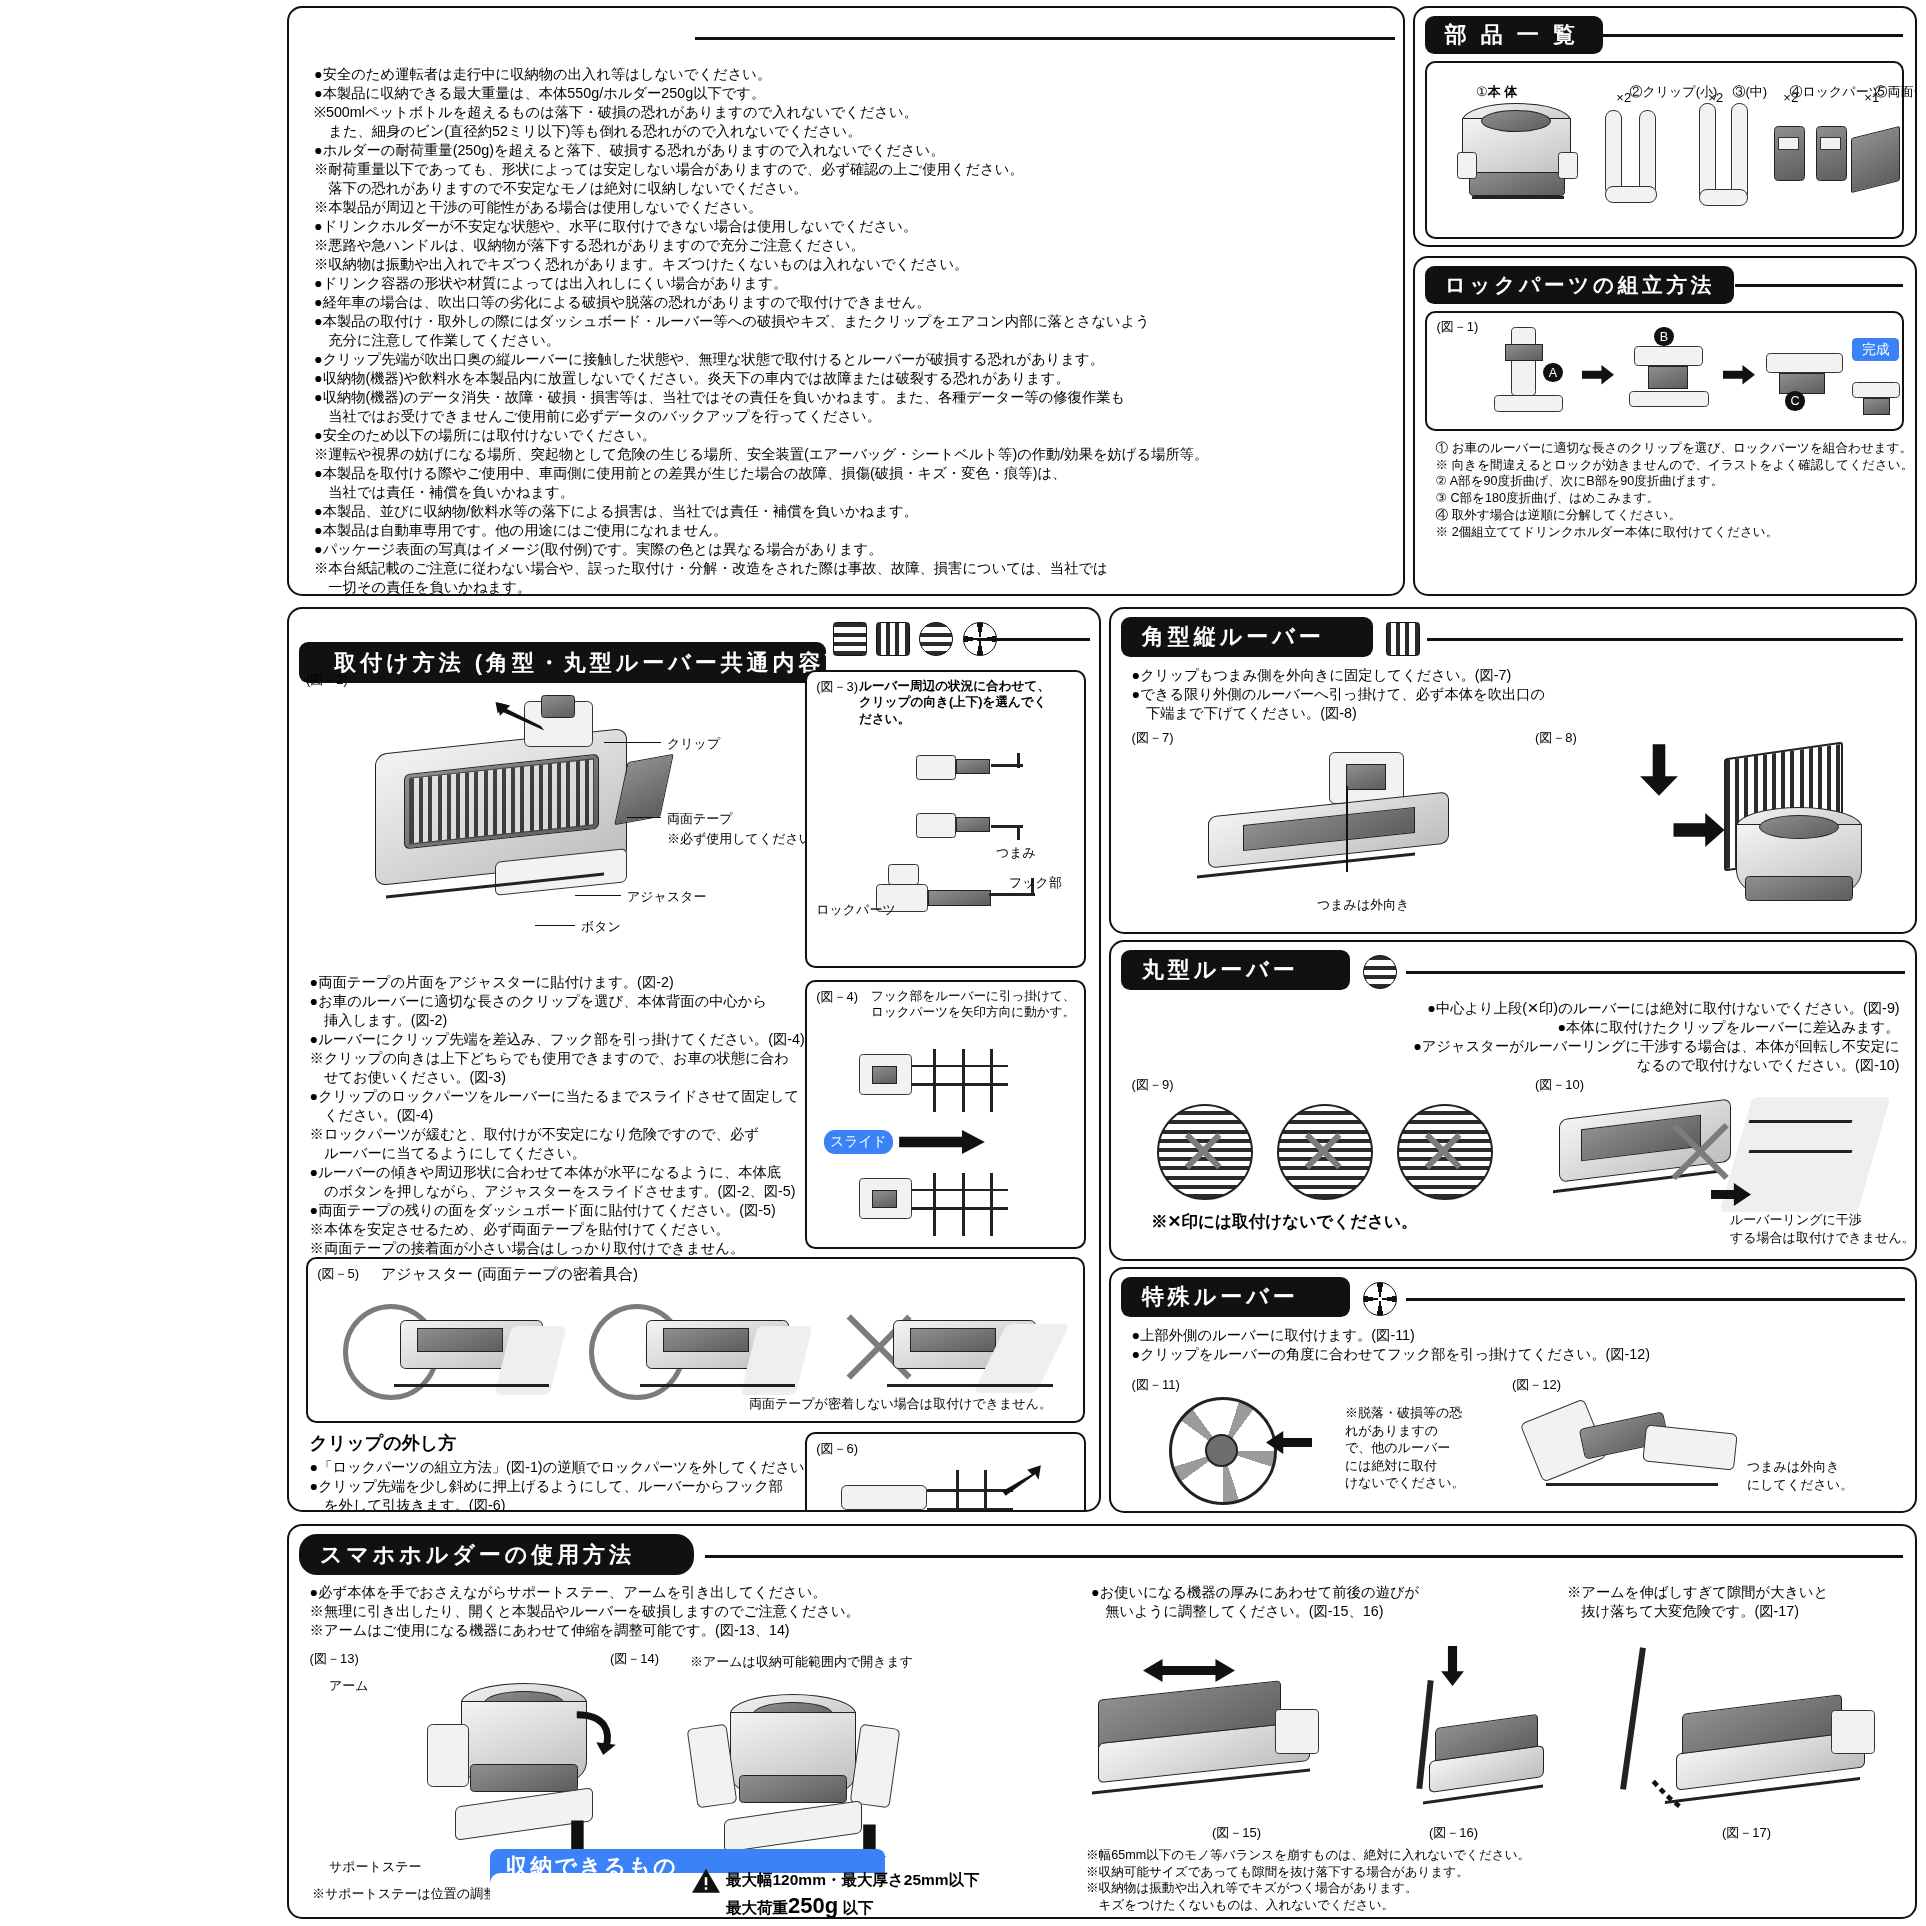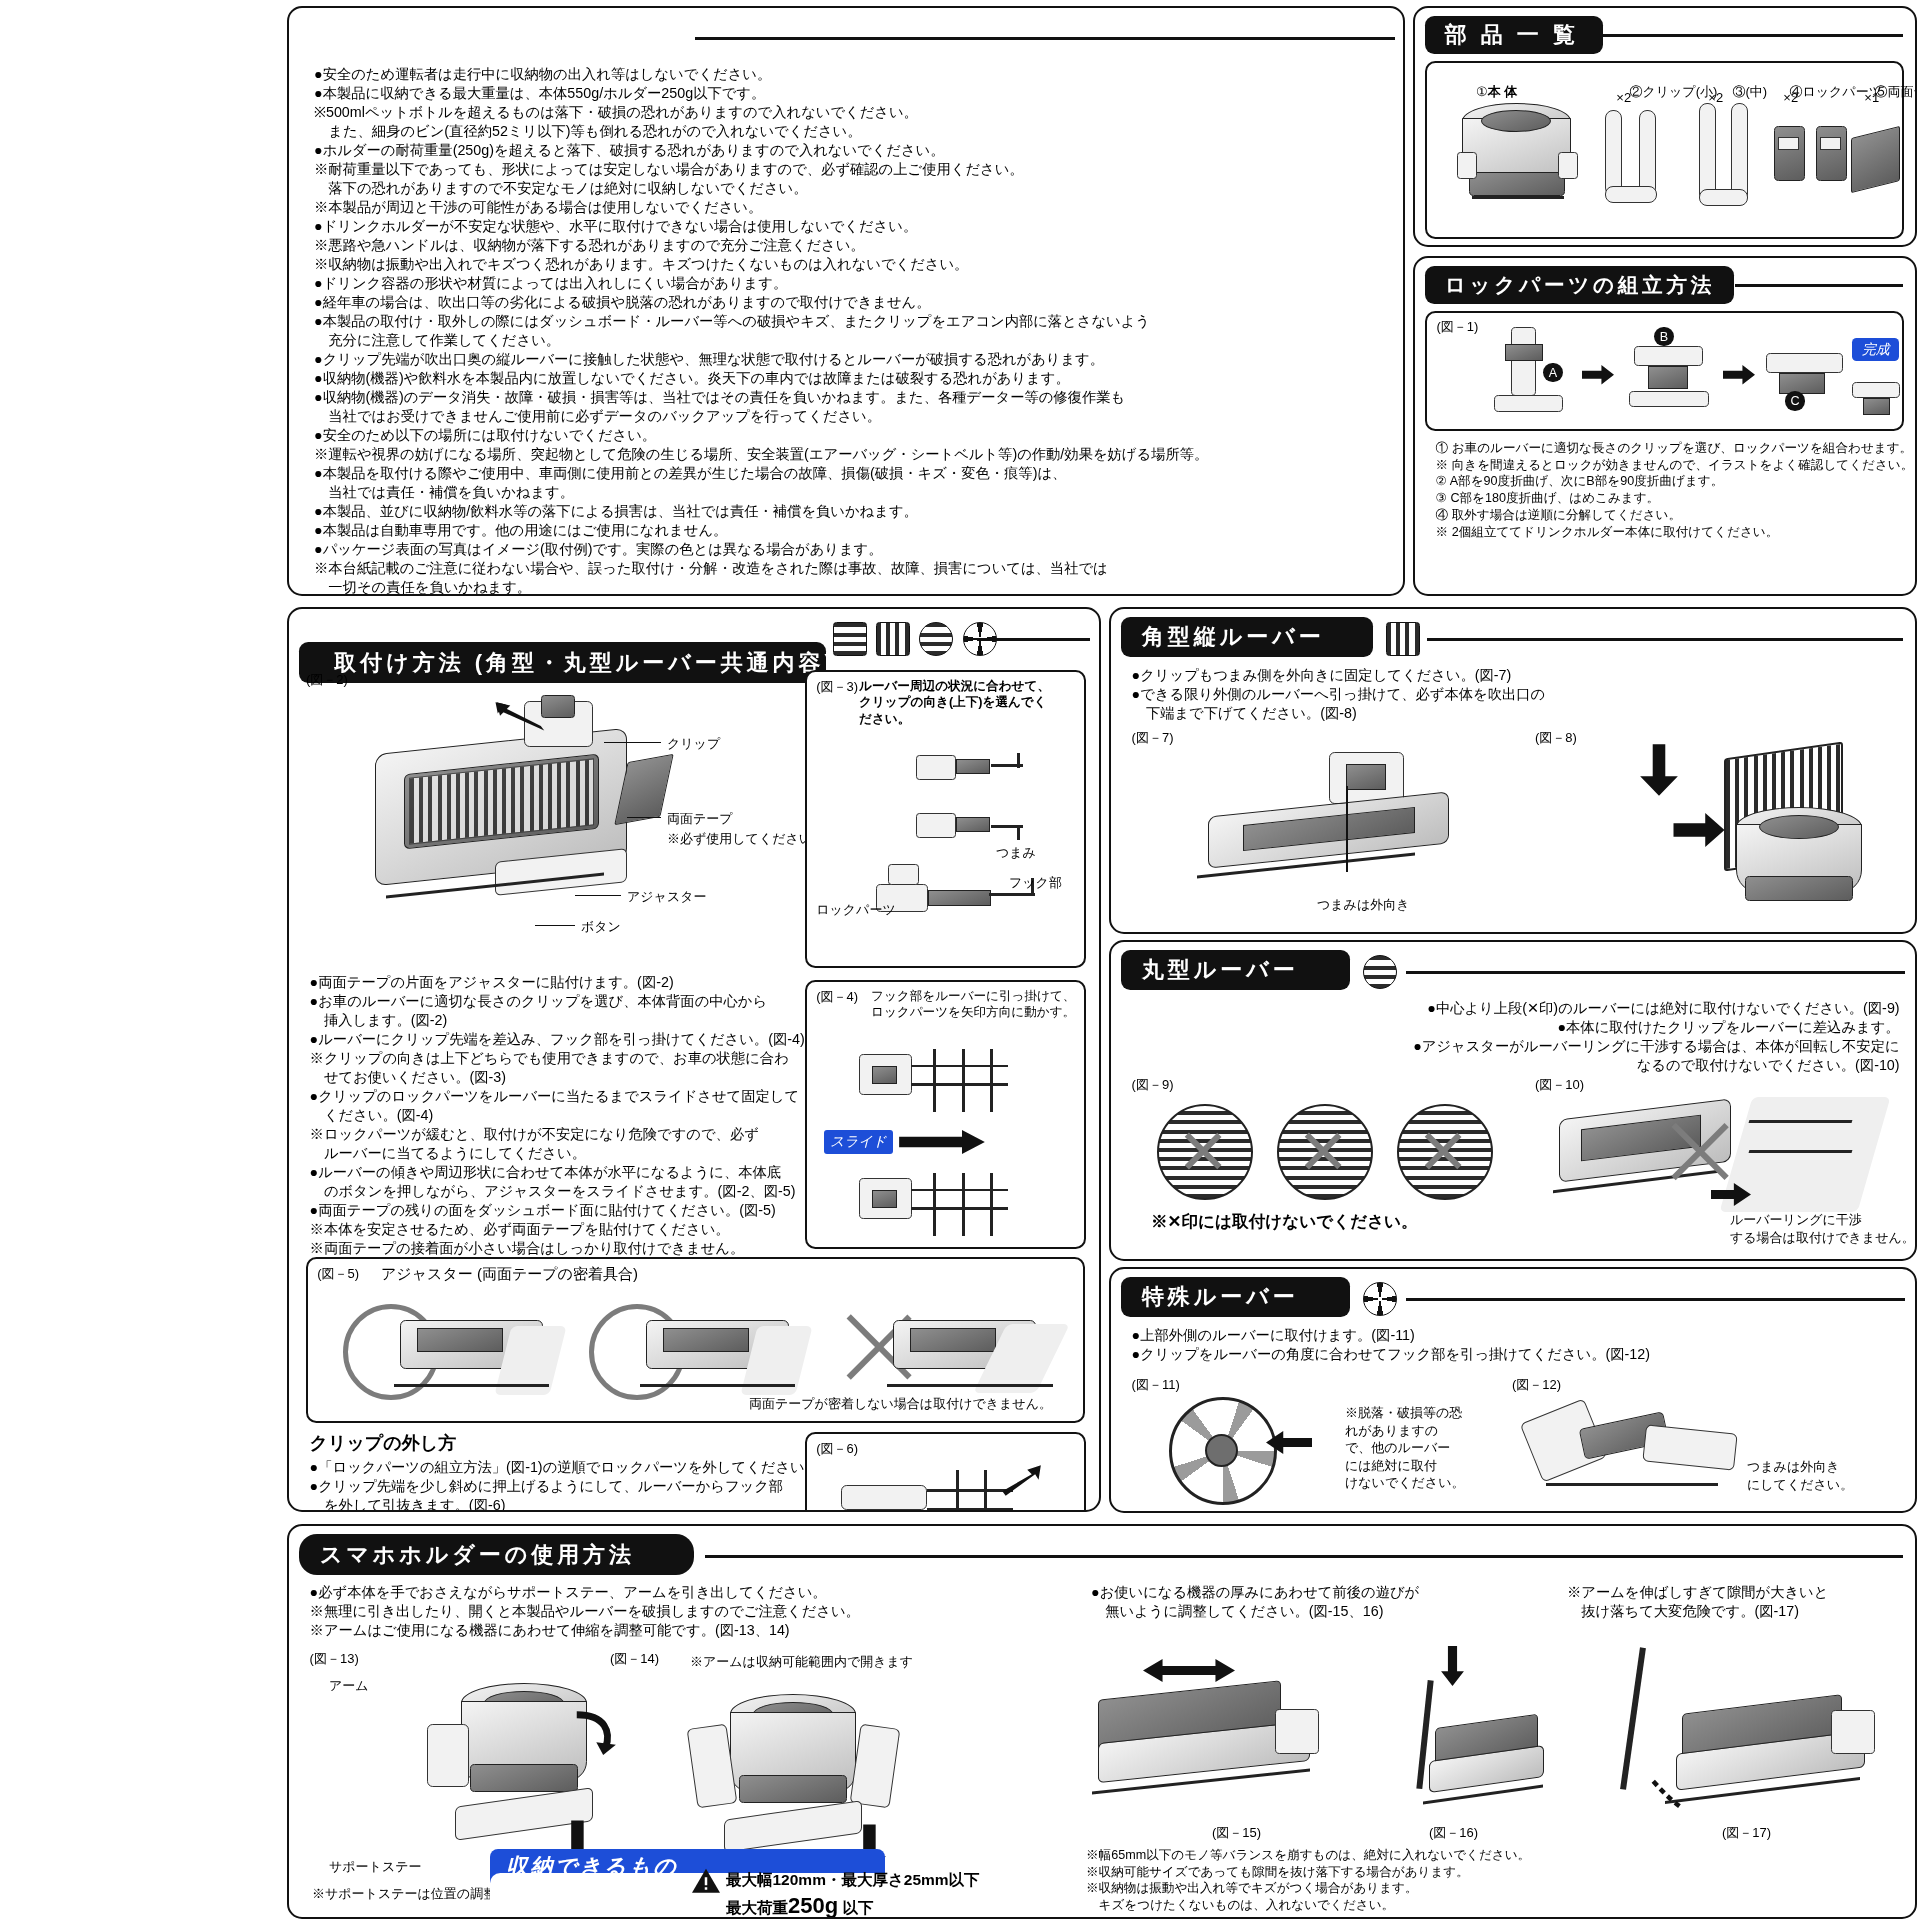"完成" .blackbox { background: #1d4ed8 -> #3b82f6; font-style: italic -> none }
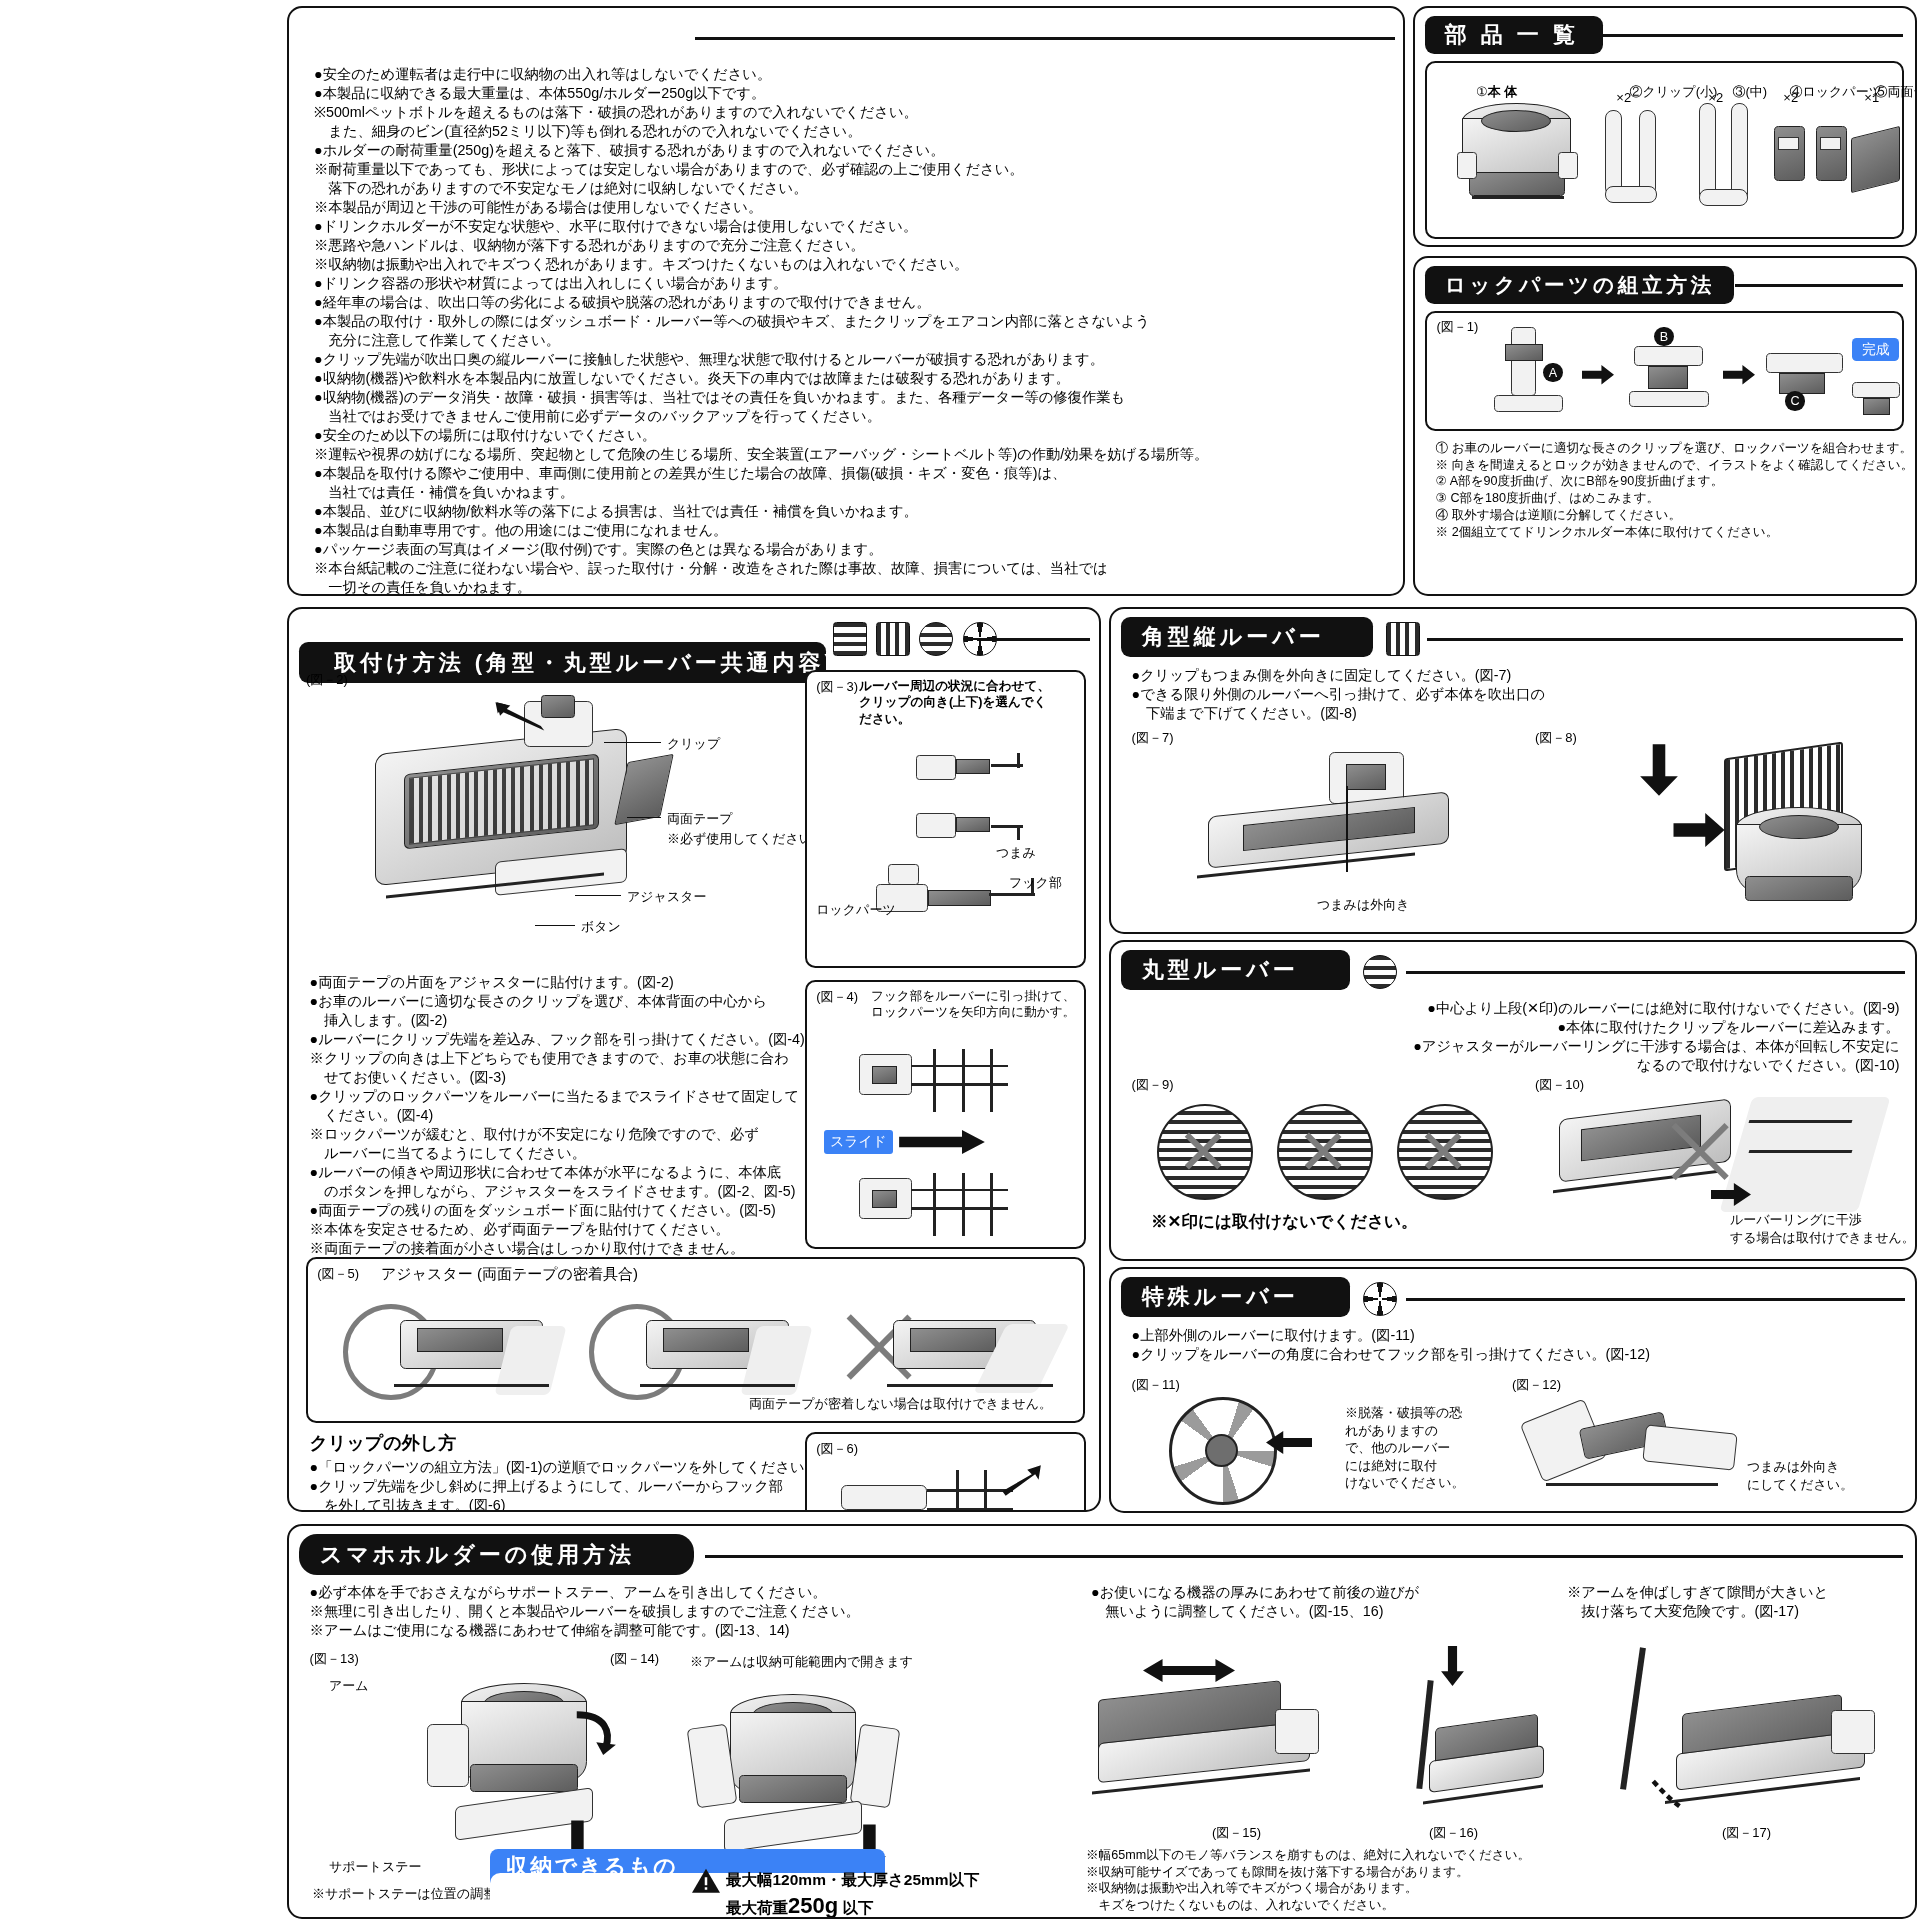"スライド" div.blackbox { border-radius: 3px -> 11px }
